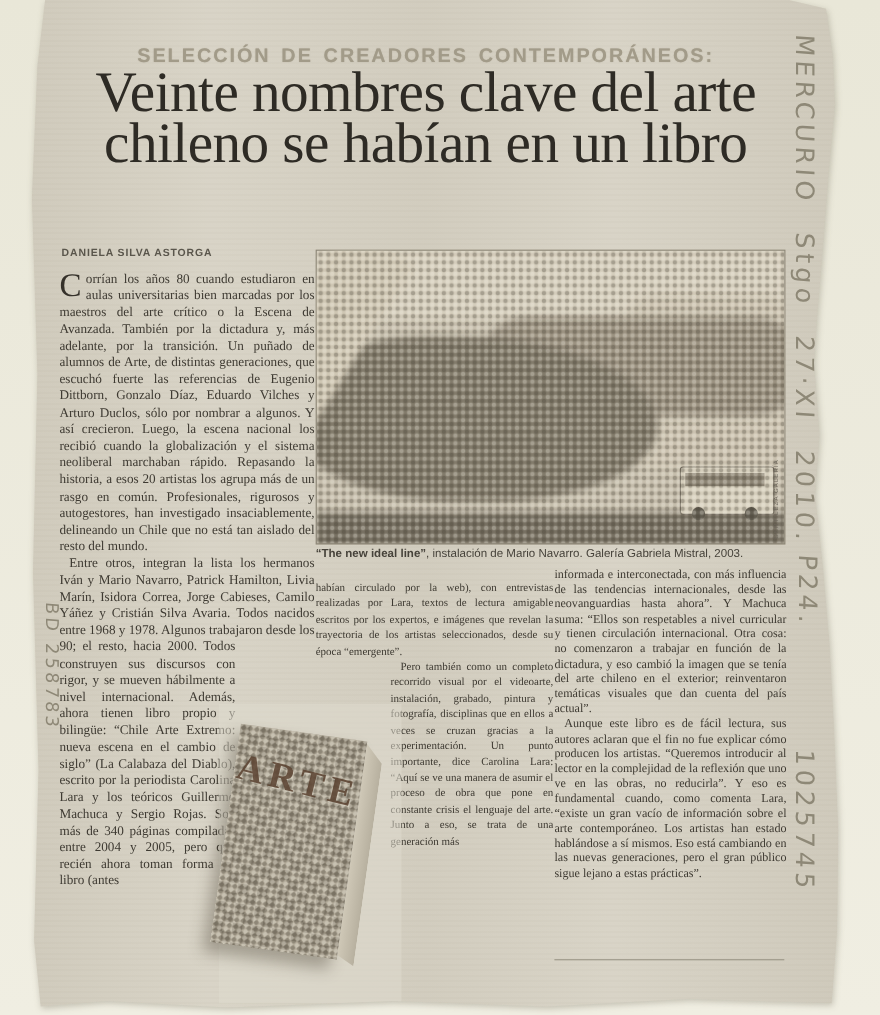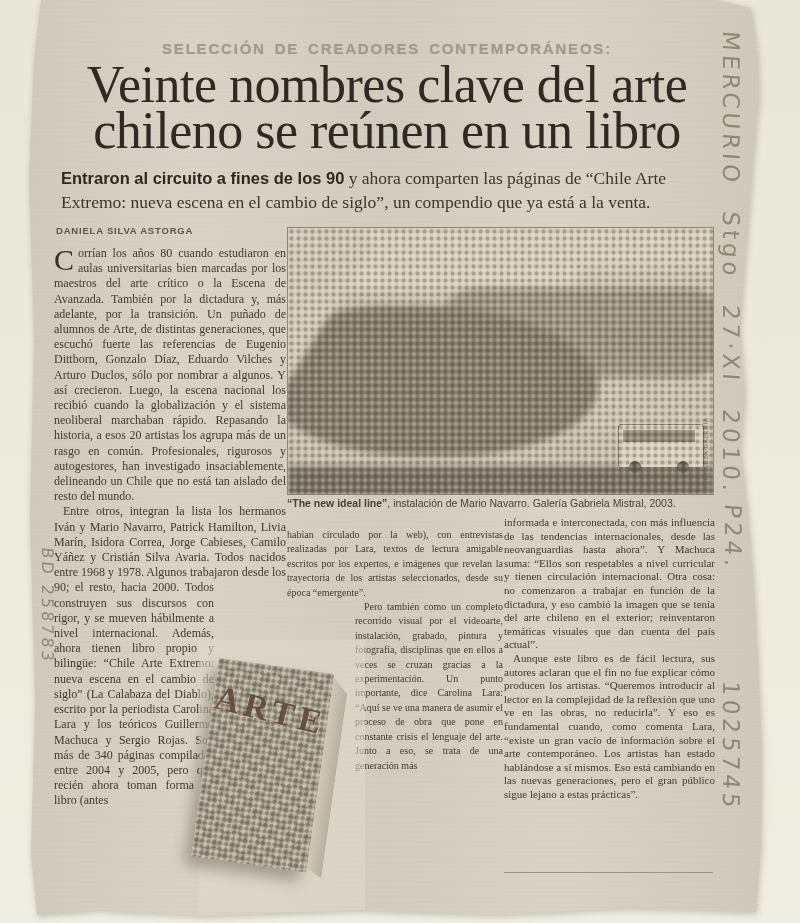"SELECCIÓN DE CREADORES CONTEMPORÁNEOS:" .kicker { font-size: 15px -> 18px }
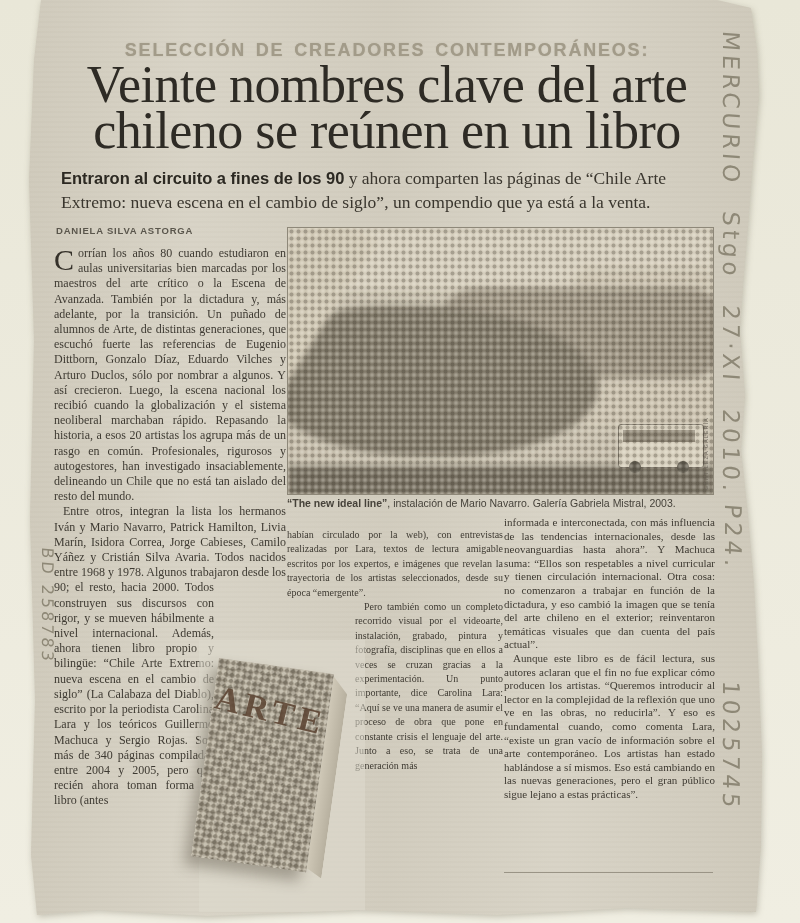"chileno se reúnen en un" span { text: reúnen -> habían }
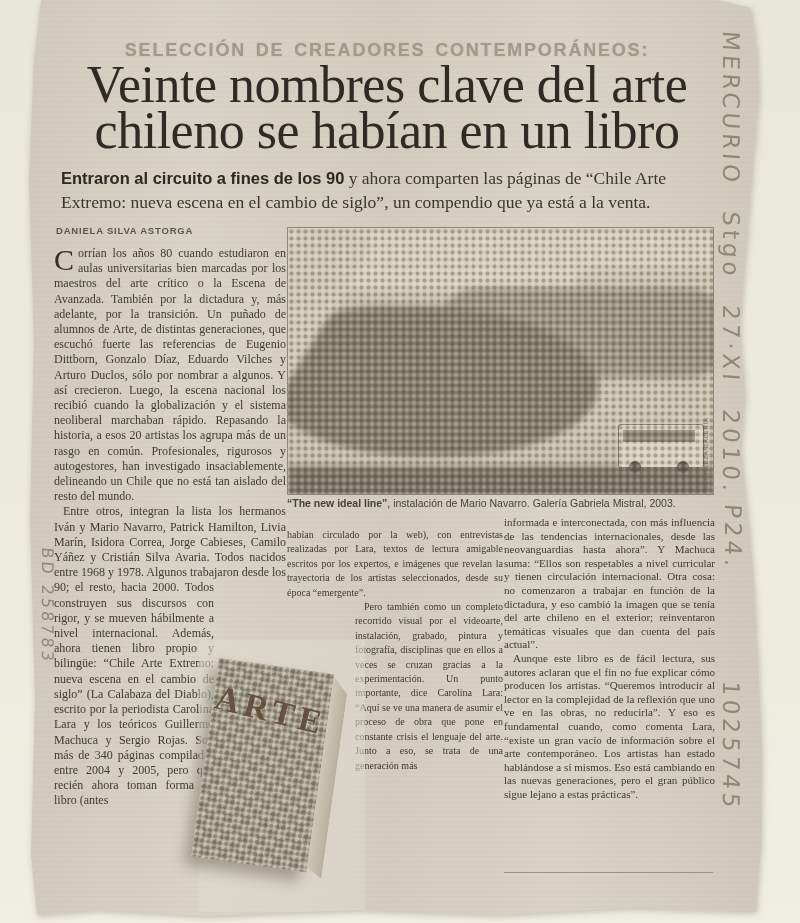"Entraron al circuito a fines" div.deck { html: <div><b>Entraron al circuito a fines de los 90</b><span> y ahora comparten las páginas de “Chile Arte Extremo: nueva escena en el cambio de siglo”, un compendio que ya está a la venta.</span></div> -> none }
